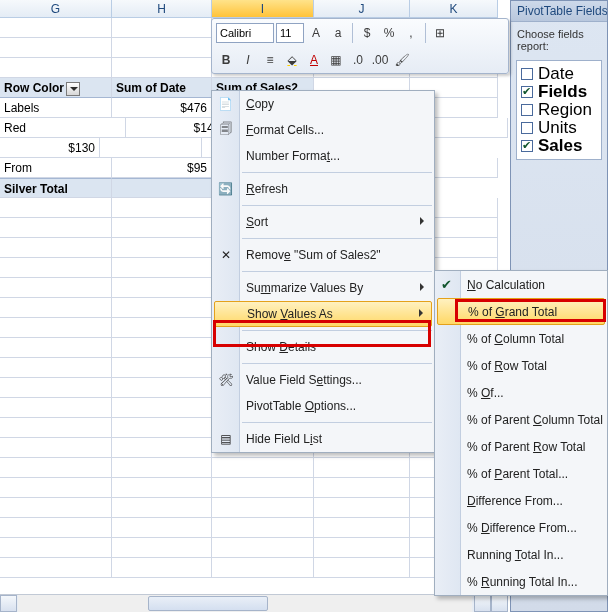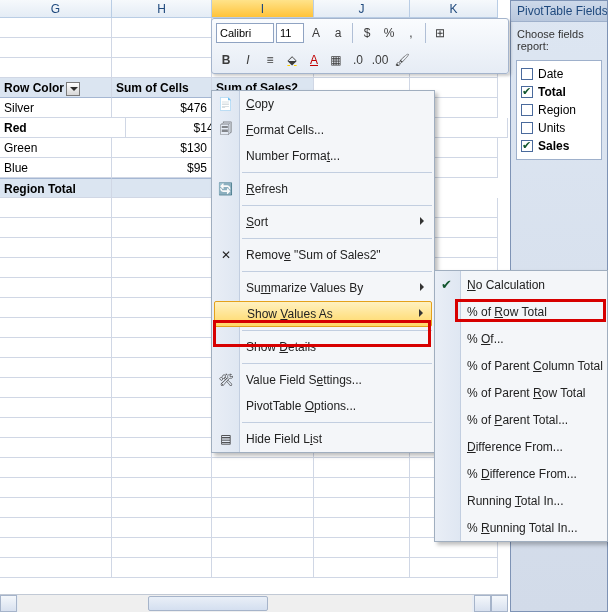"Date" .field { font-size: 12px -> 17px }
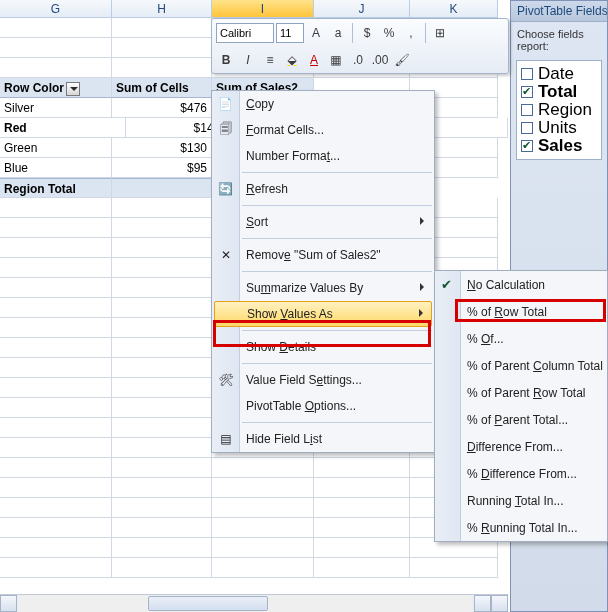"Sum of Cells" div.cell { text: Cells -> Date }
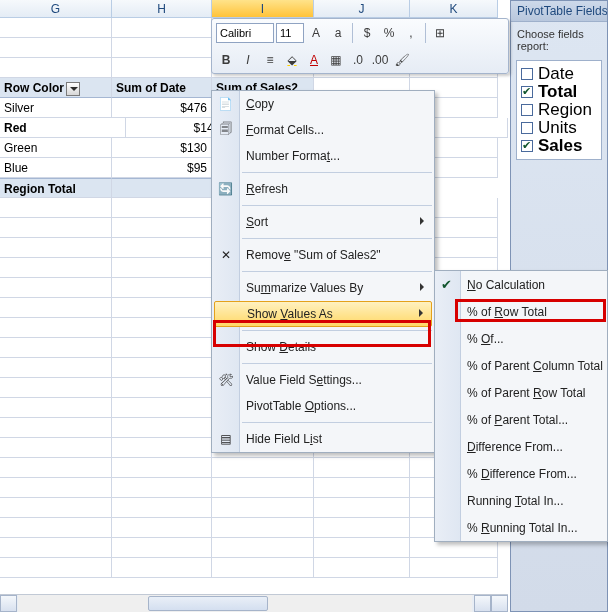"Total" span.flabel { text: Total -> Fields }
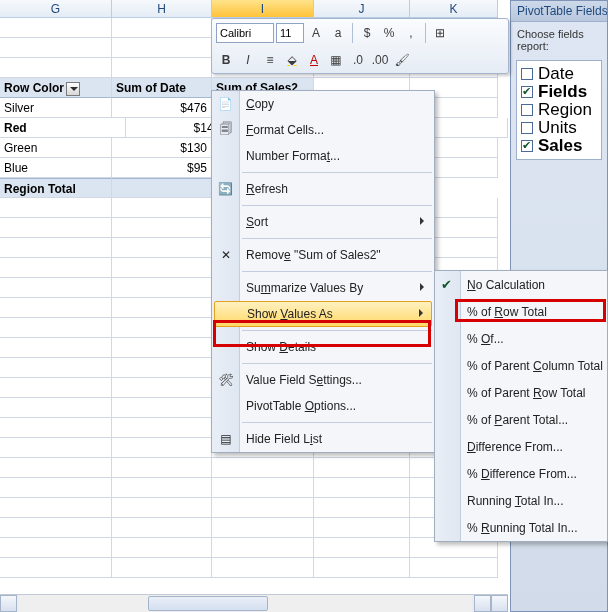"Silver" div.cell { text: Silver -> Labels }
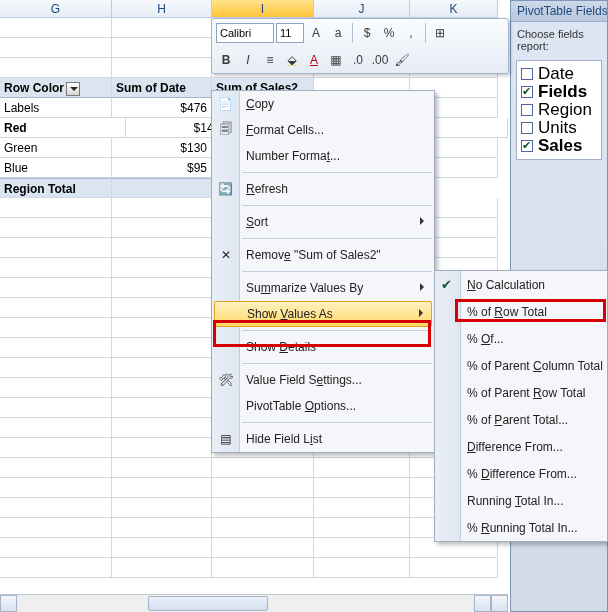"Red" div.cell { font-weight: bold -> none }
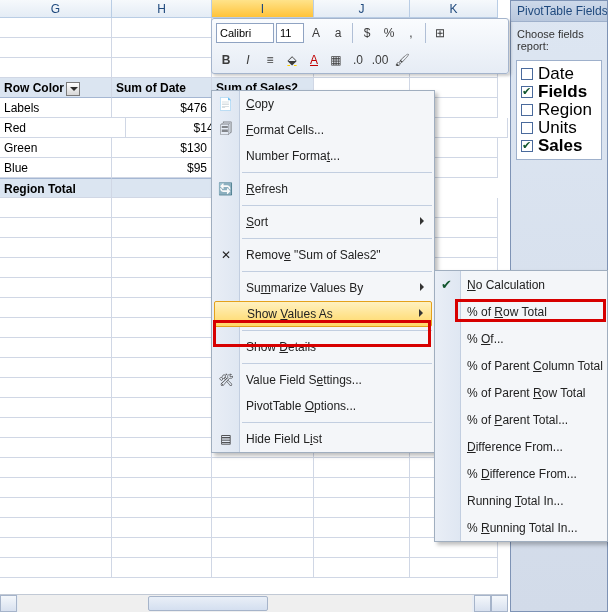"Green" div.cell { html: <div>Green</div> -> none }
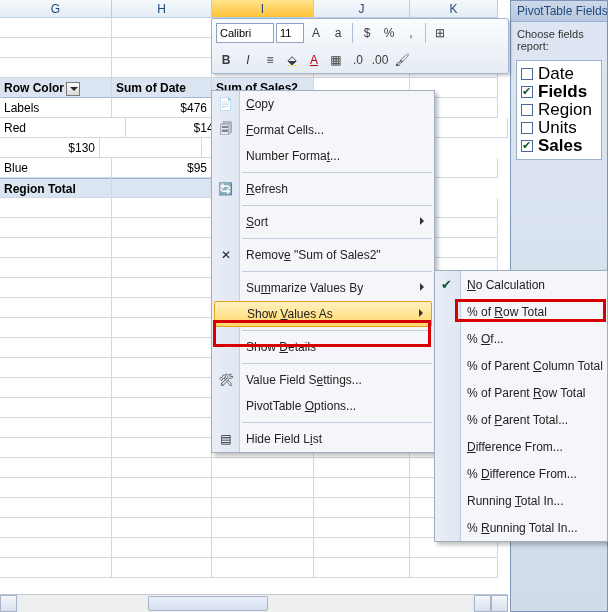"Blue" div.cell { text: Blue -> From }
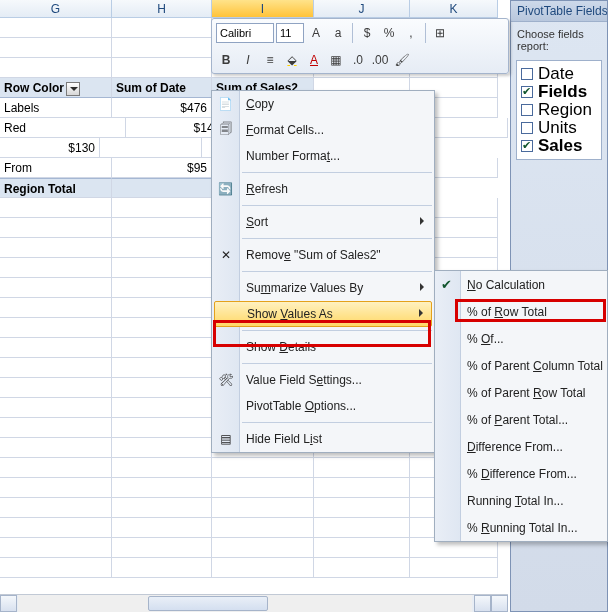"Region Total" div.cell { text: Region -> Silver }
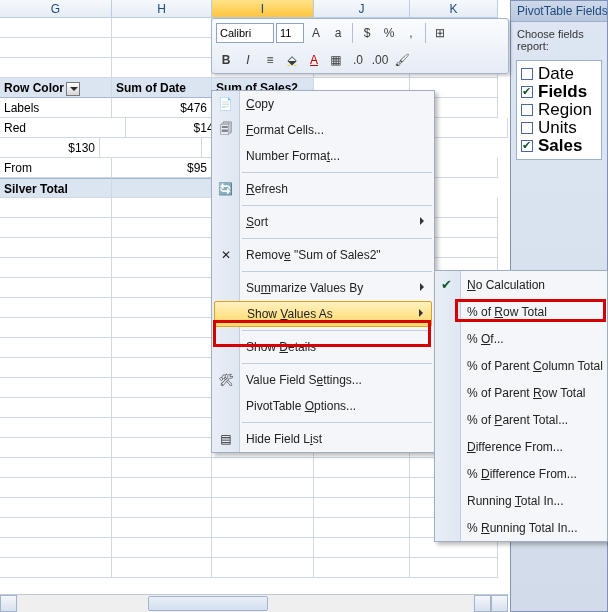"% of Grand Total" div.sub-item { html: none -> <div> <span>% of <u>G</u>rand Total</span> </div> }
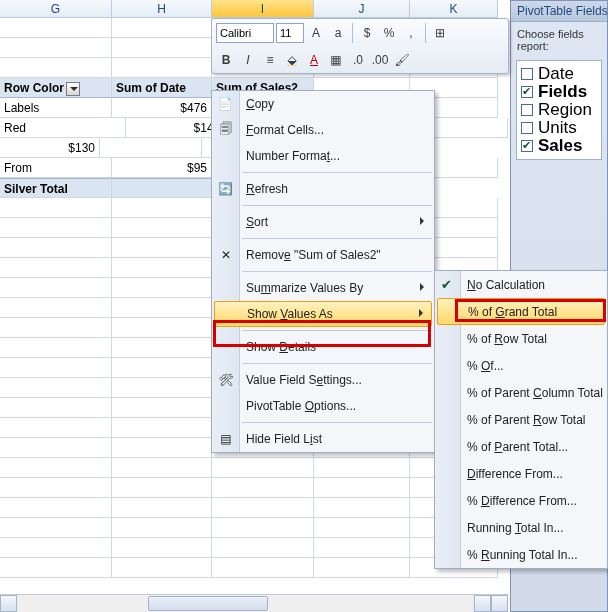"% of Column Total" div.sub-item { html: none -> <div> <span>% of <u>C</u>olumn Total</span> </div> }
